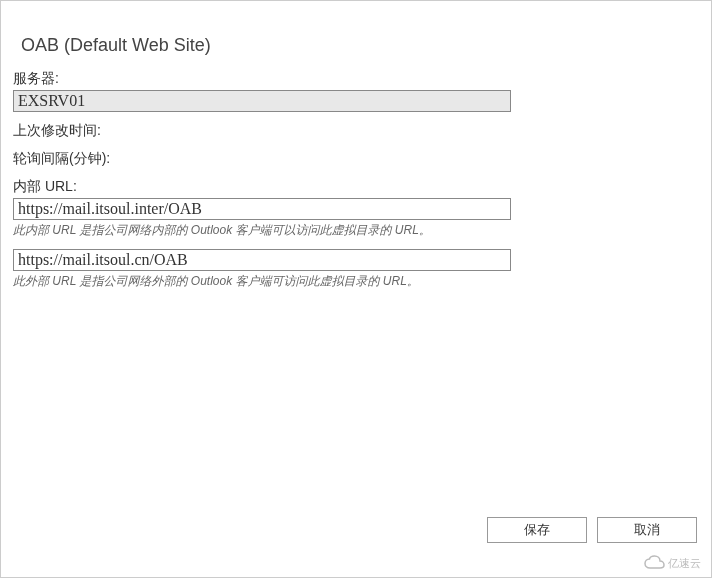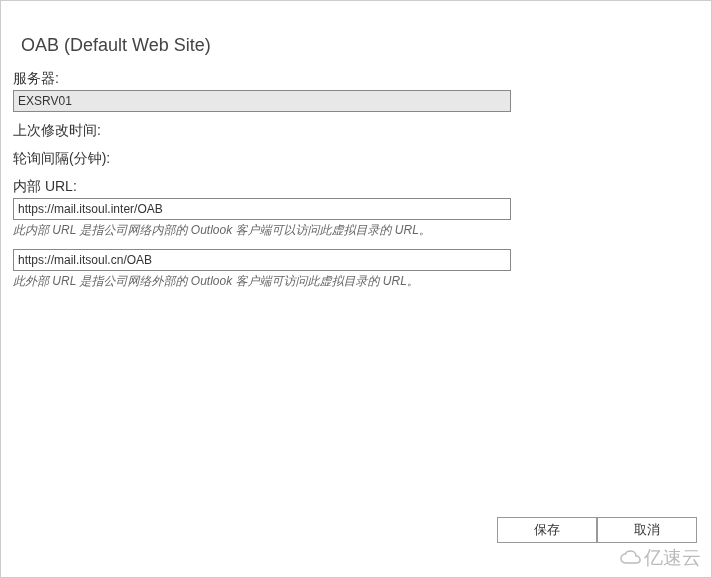"EXSRV01" .field-input { font-family: Liberation Sans, sans-serif -> Liberation Serif, serif; font-size: 12px -> 16px }
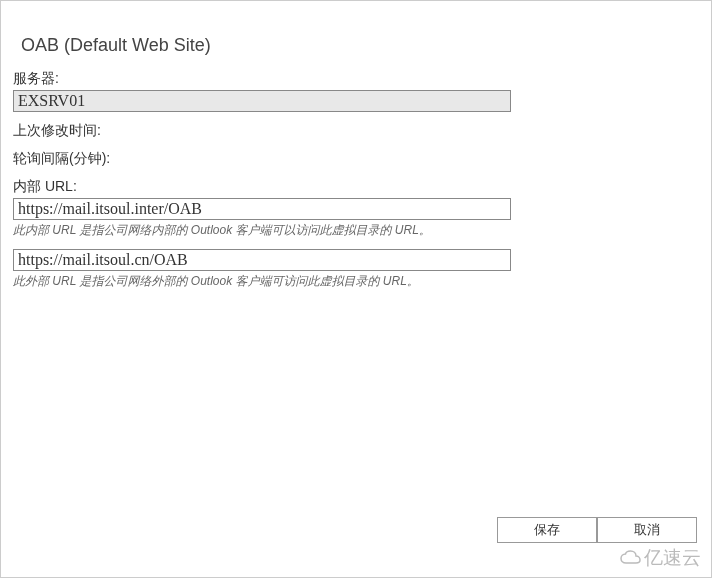"保存" .footer { gap: none -> 10px }
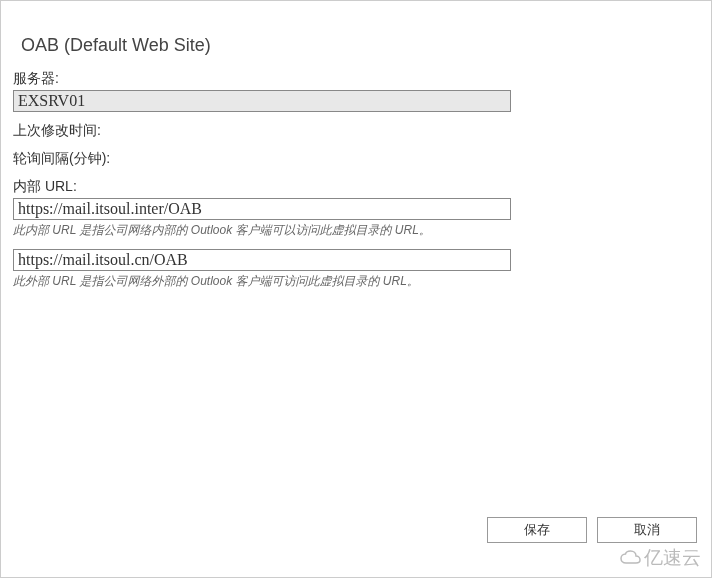"亿速云" .watermark { font-size: 19px -> 11px }
